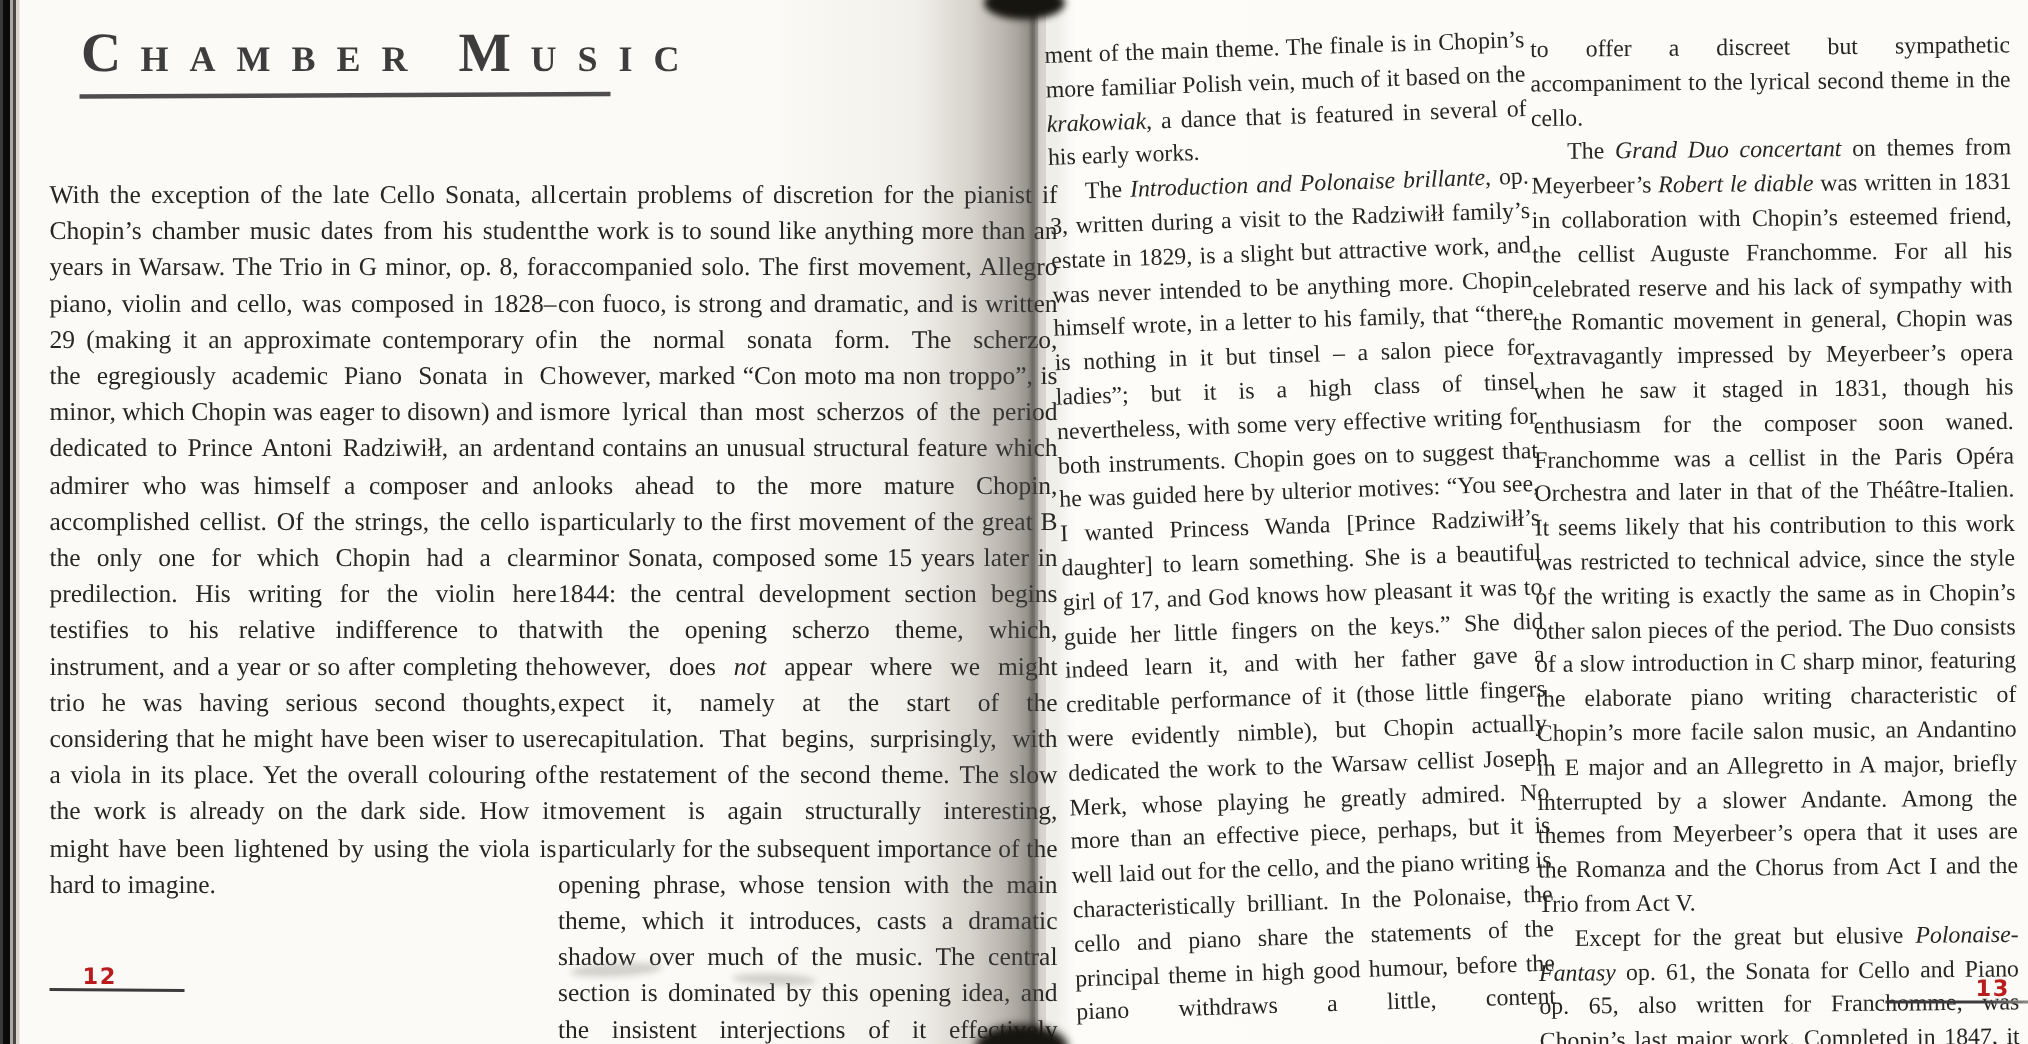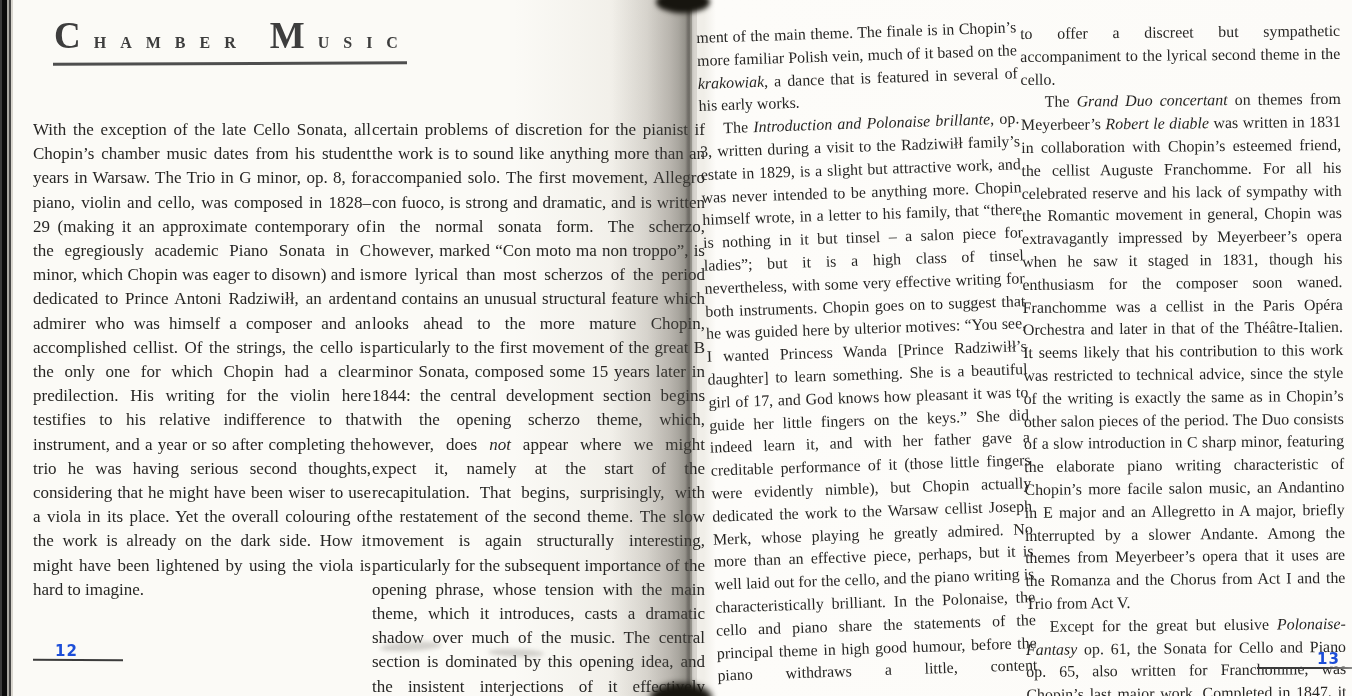"HAMBER" .header .small { font-size: 16px -> 24px }
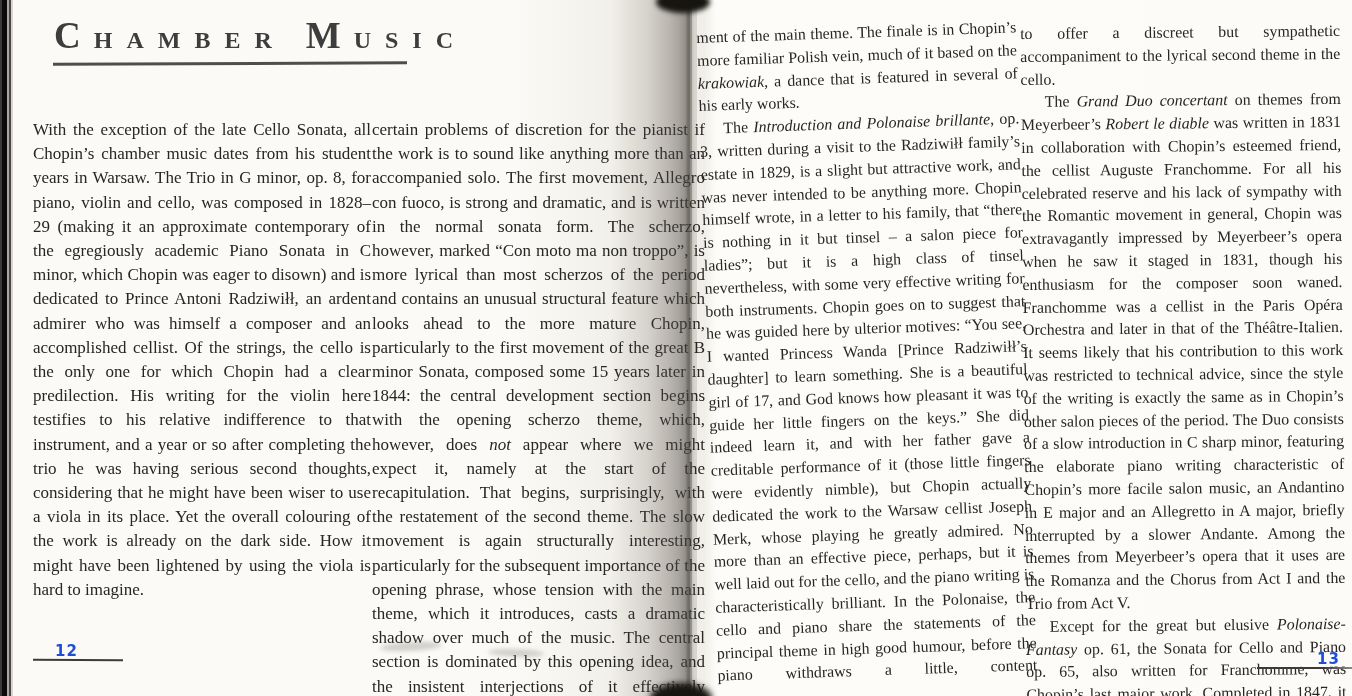"12" .pagenum { color: #1d4ed8 -> #b91c1c }
